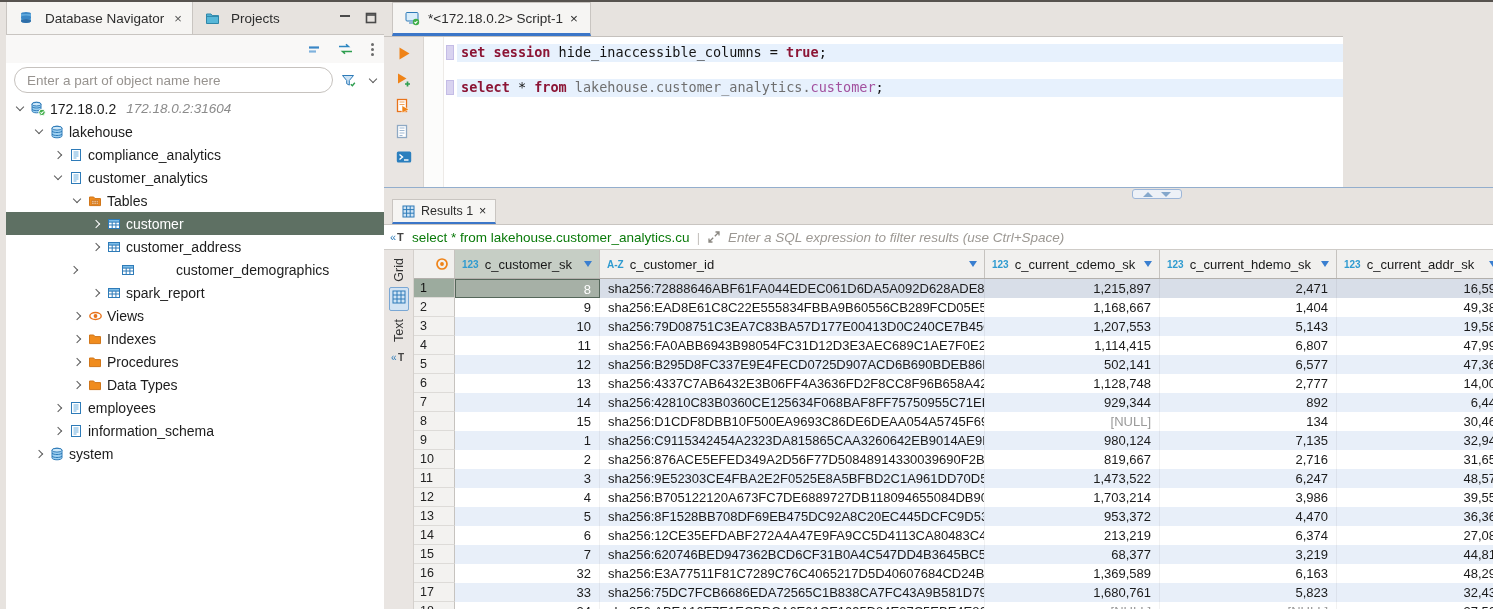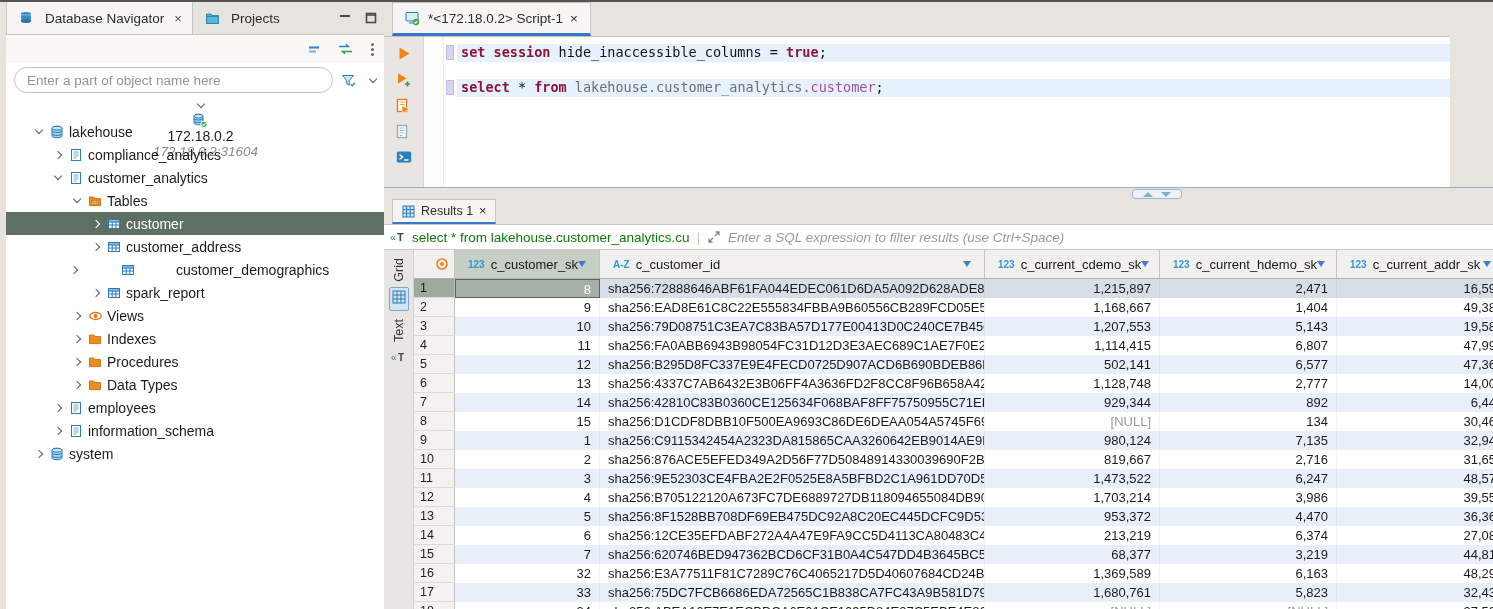"*<172.18.0.2> Script-1" .editor-area { width: 1066px -> 959px }
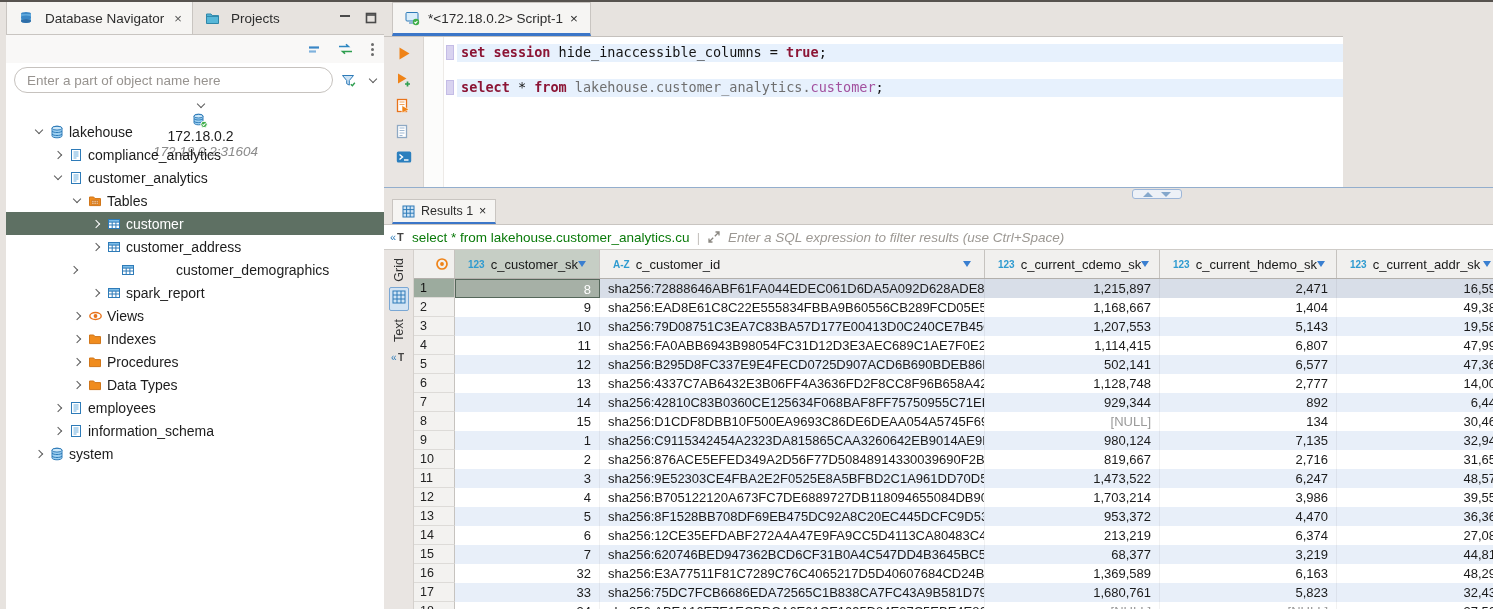"172.18.0.2" div.tree-row { flex-direction: column -> none }
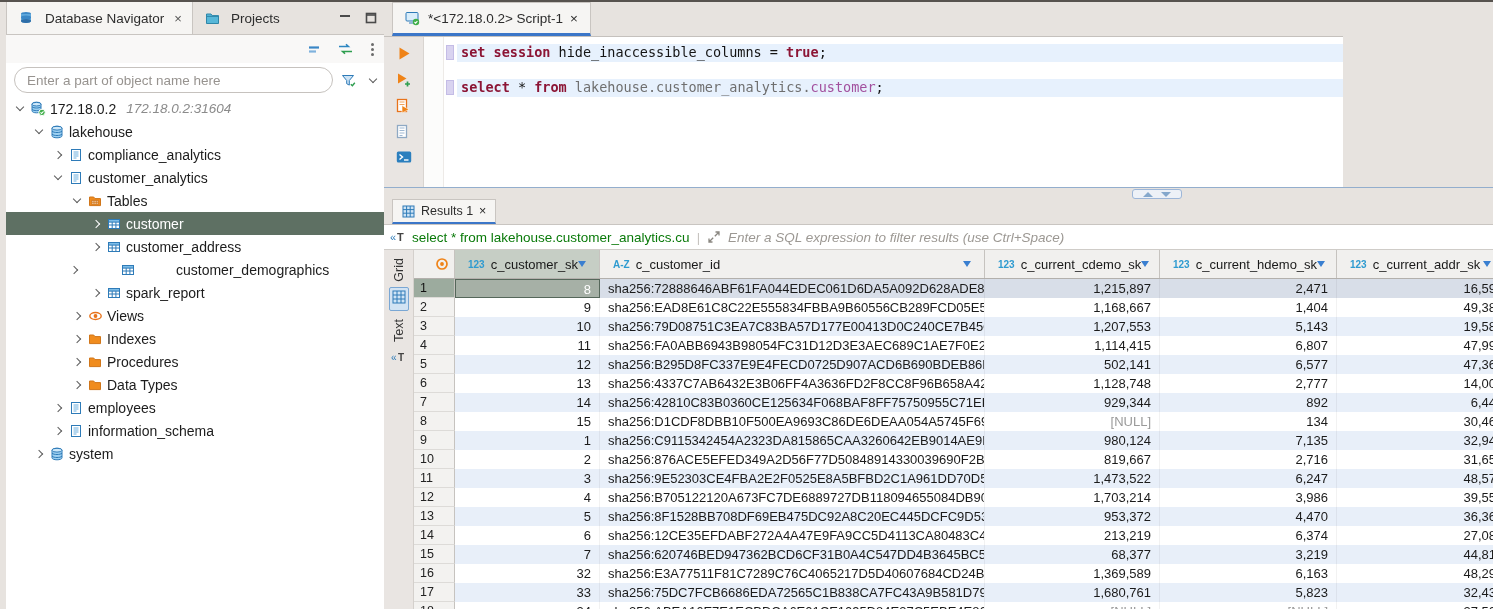"123" .col-header { padding: 0 13px -> 0 7px }
